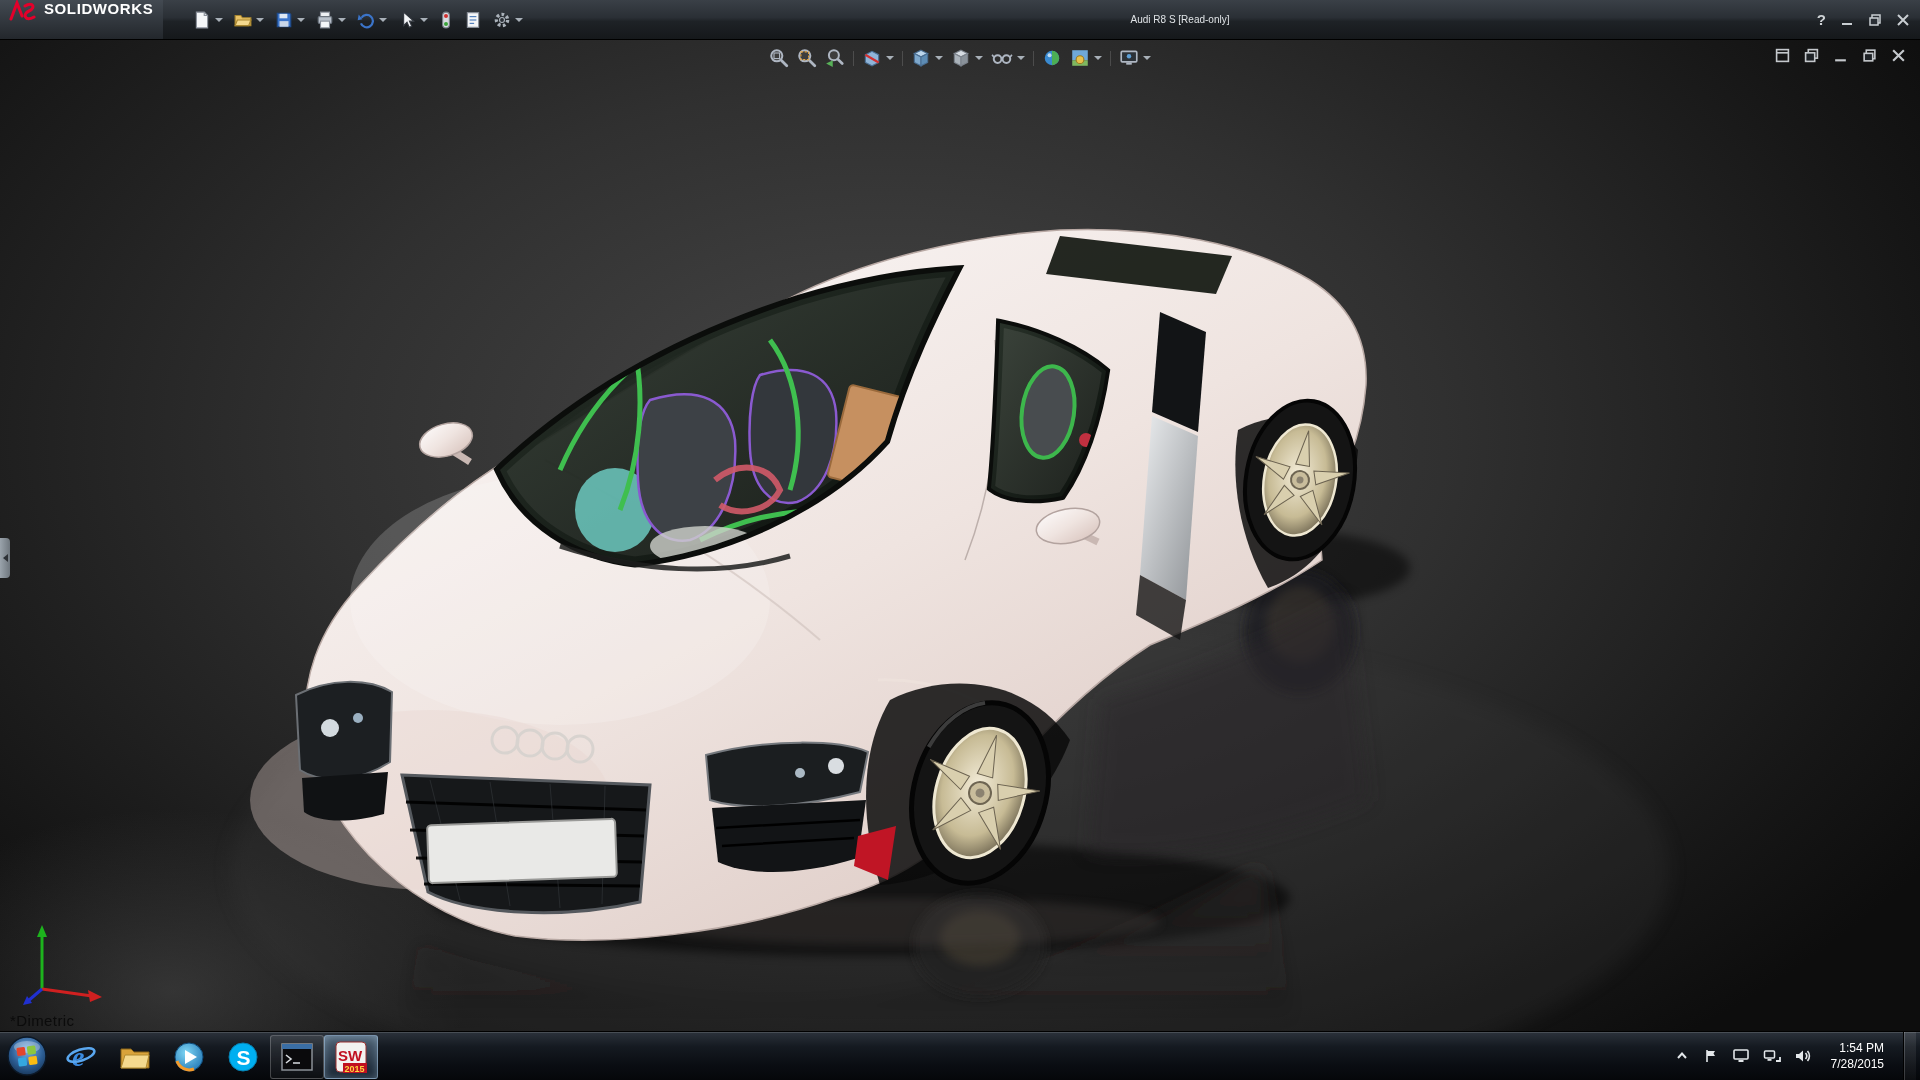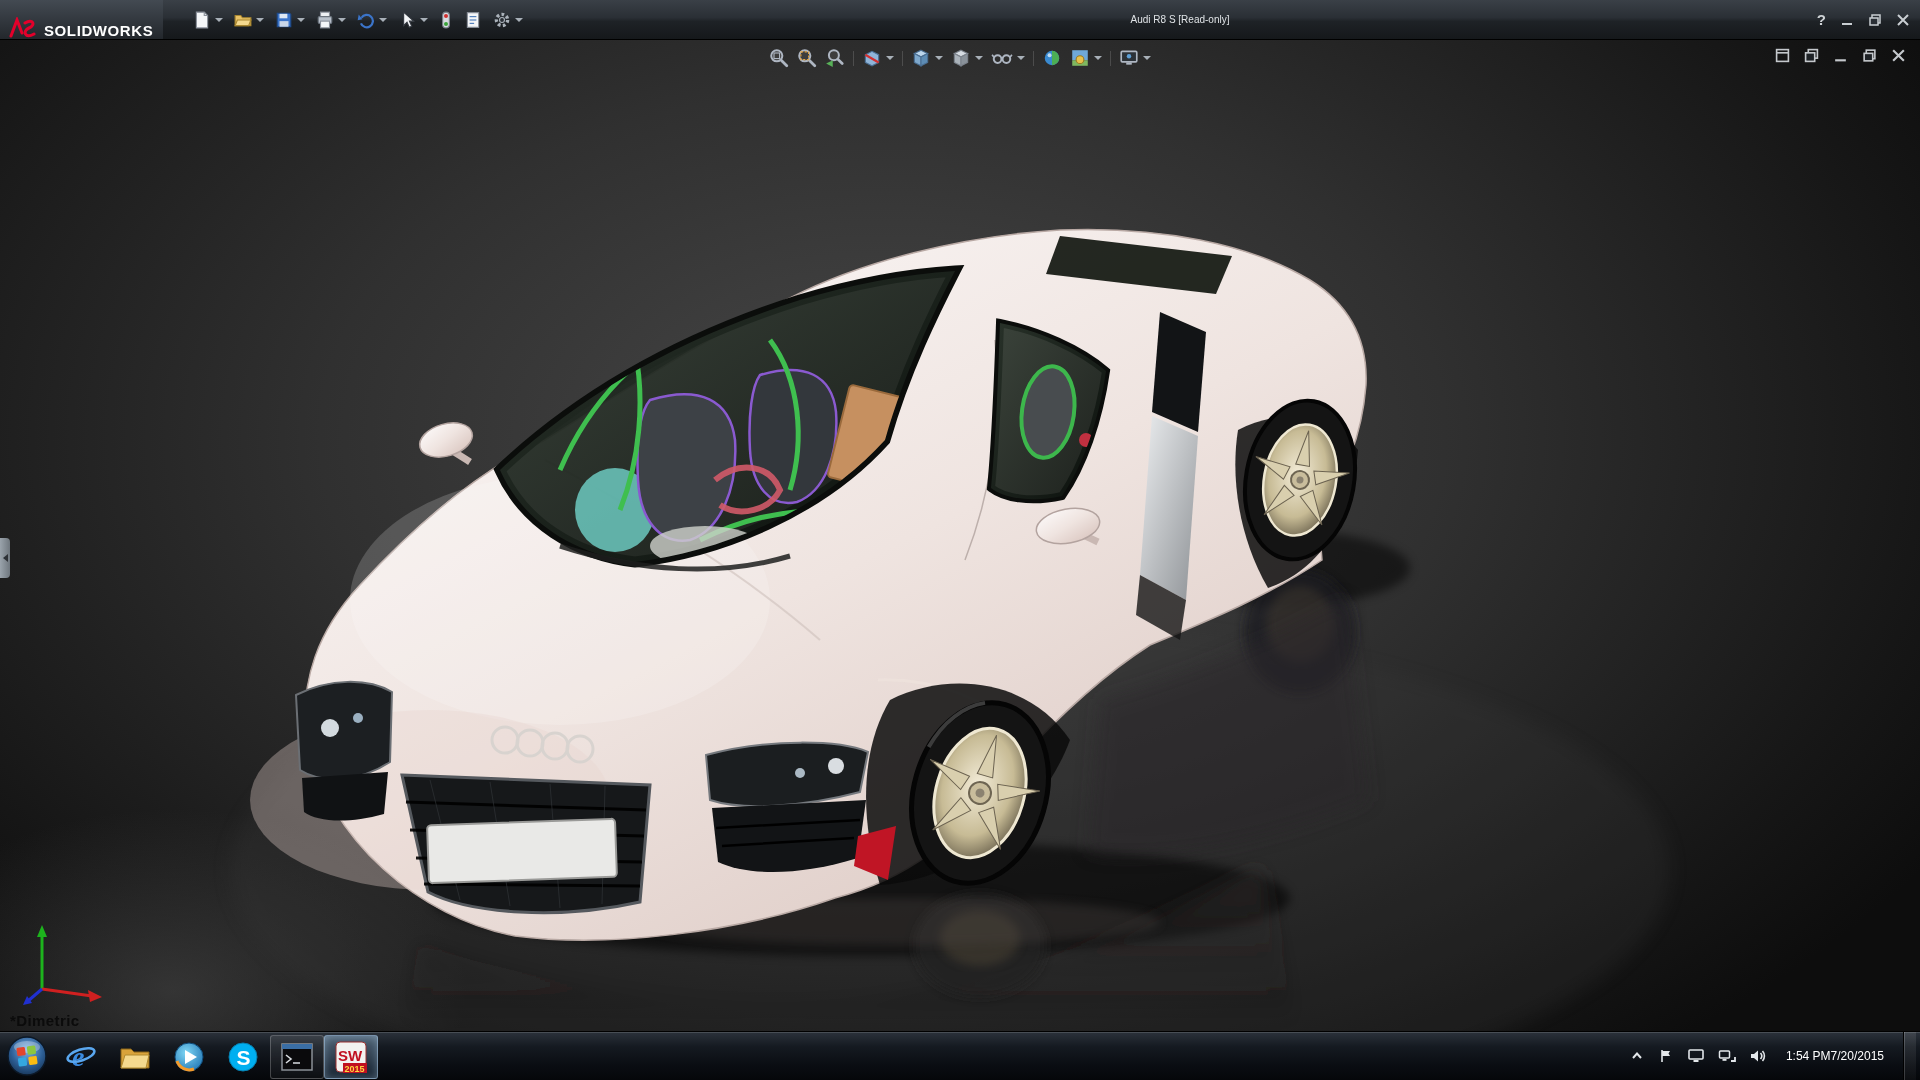"SOLIDWORKS" .logo { align-items: flex-end -> flex-start }
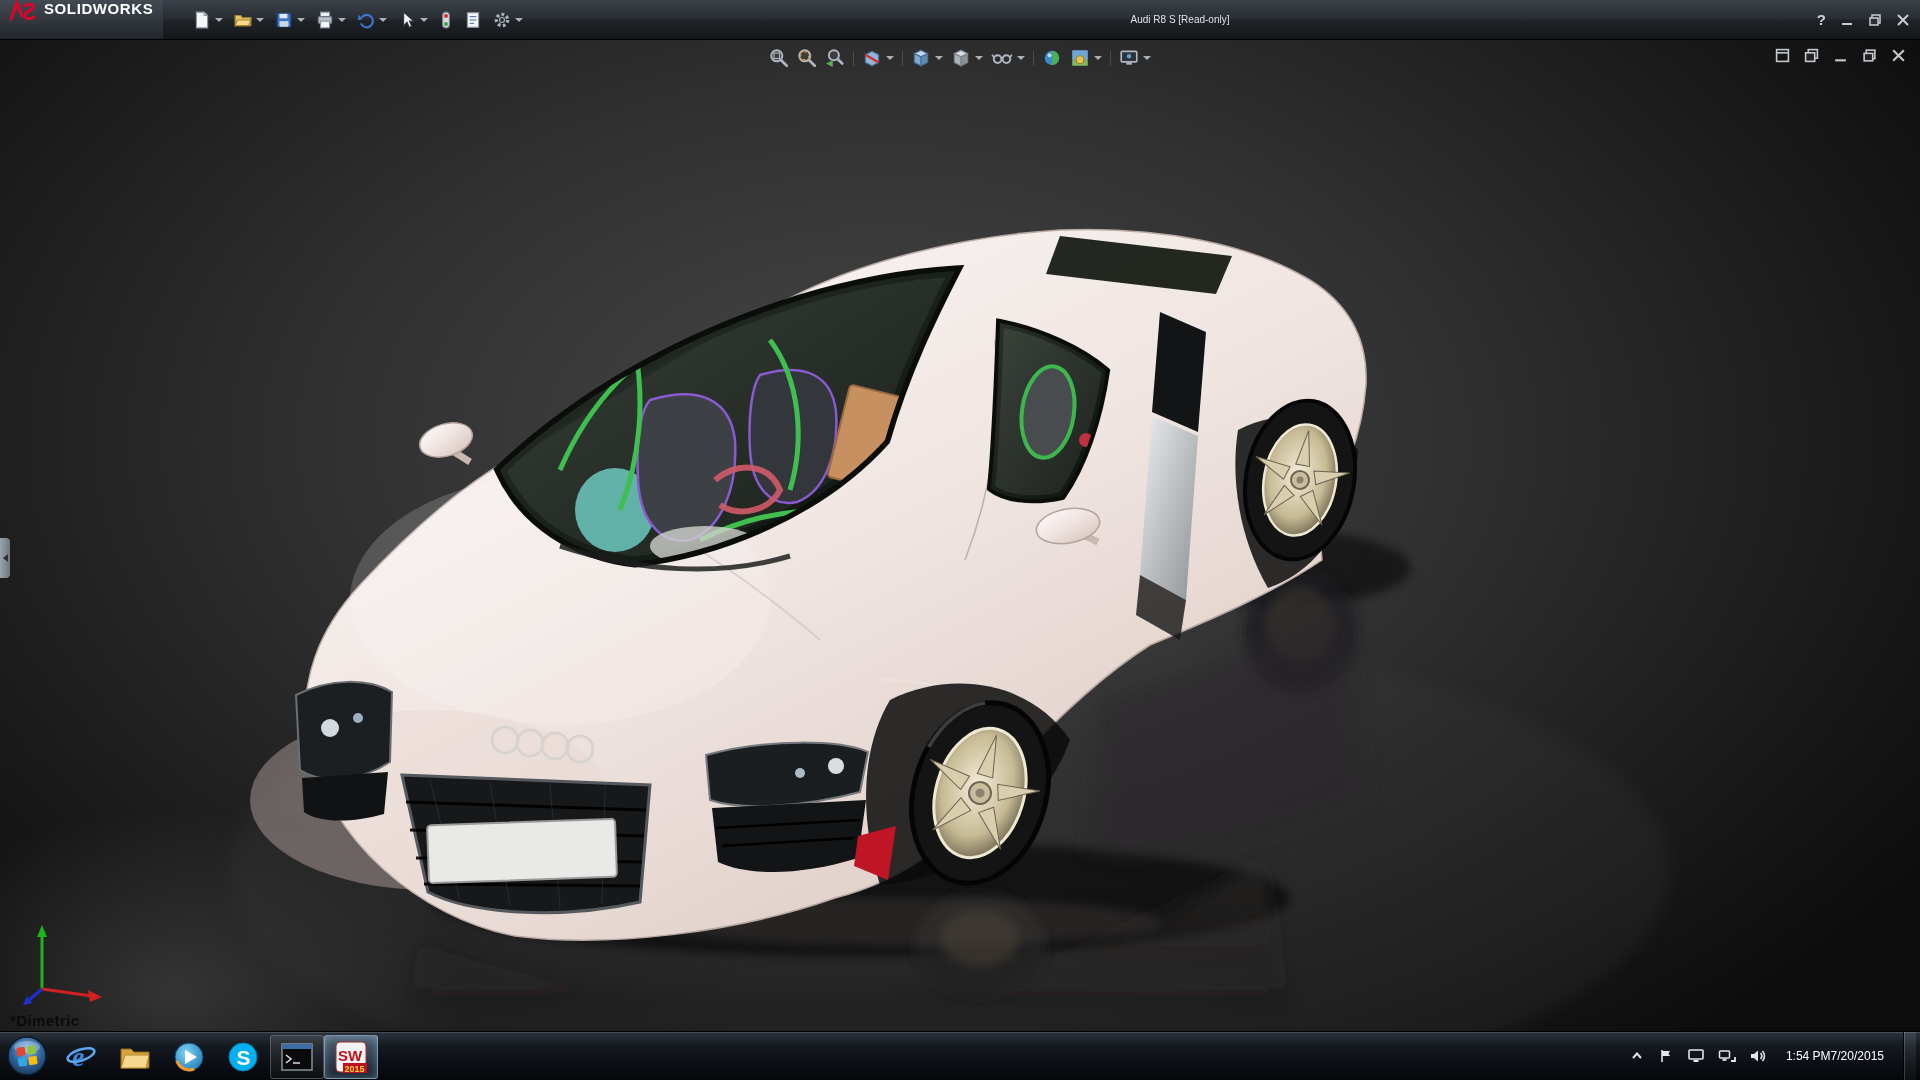"*Dimetric" .viewport { font-weight: bold -> none }
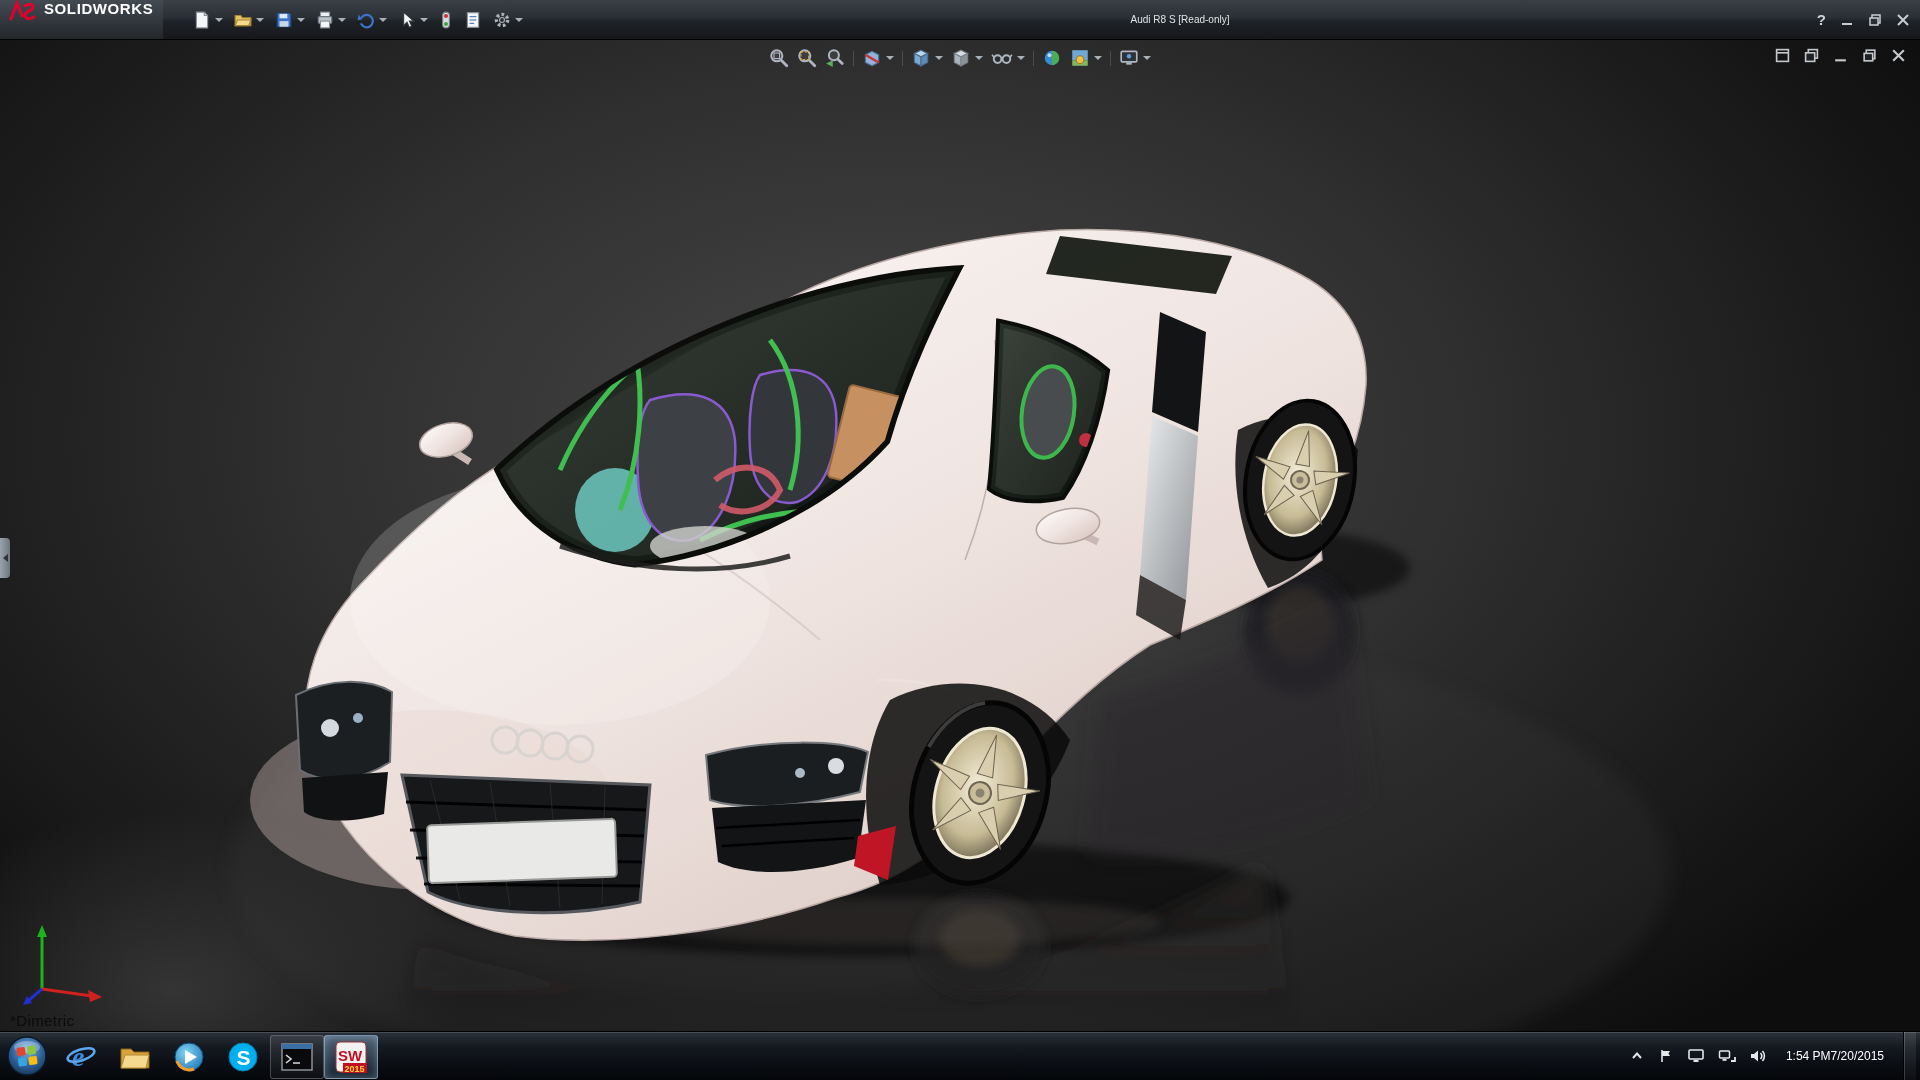"1:54 PM" .clock { flex-direction: none -> column }
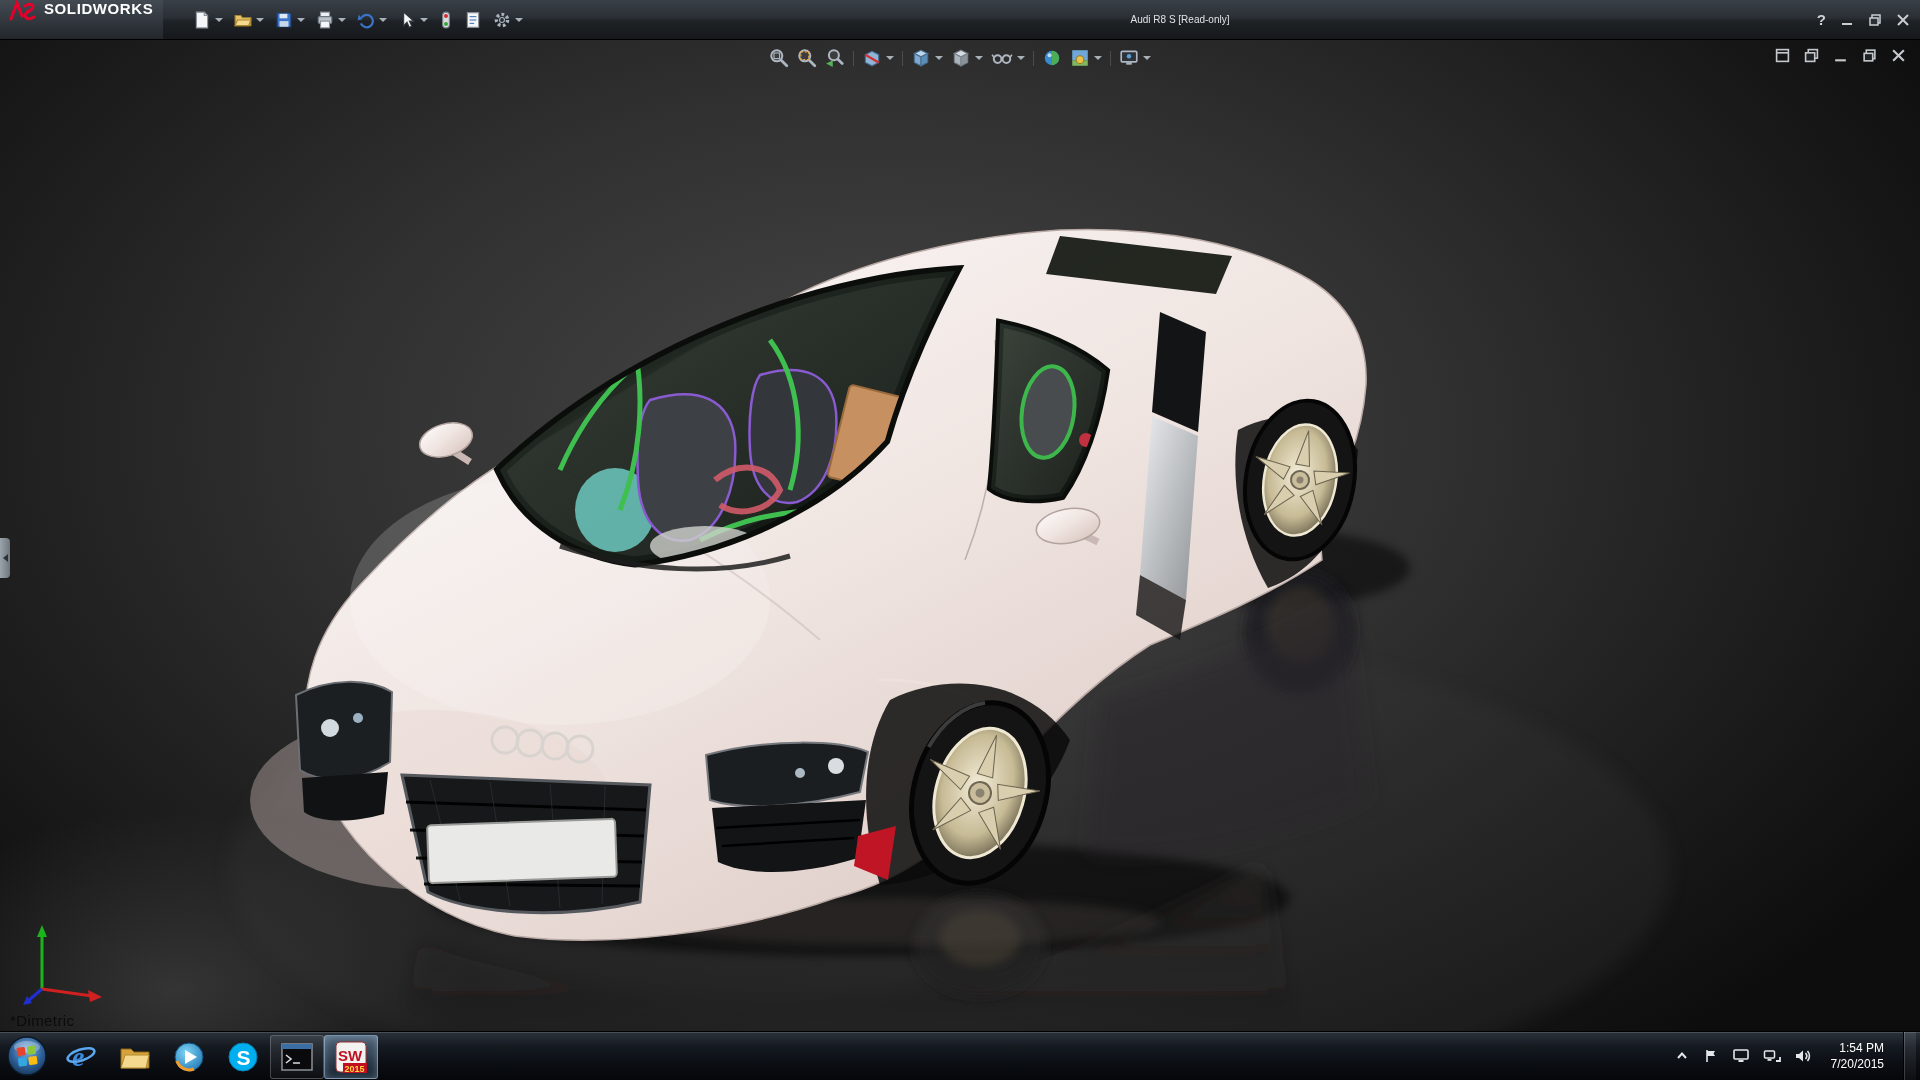"7/20/2015" span { text: 7/20/2015 -> 7/28/2015 }
